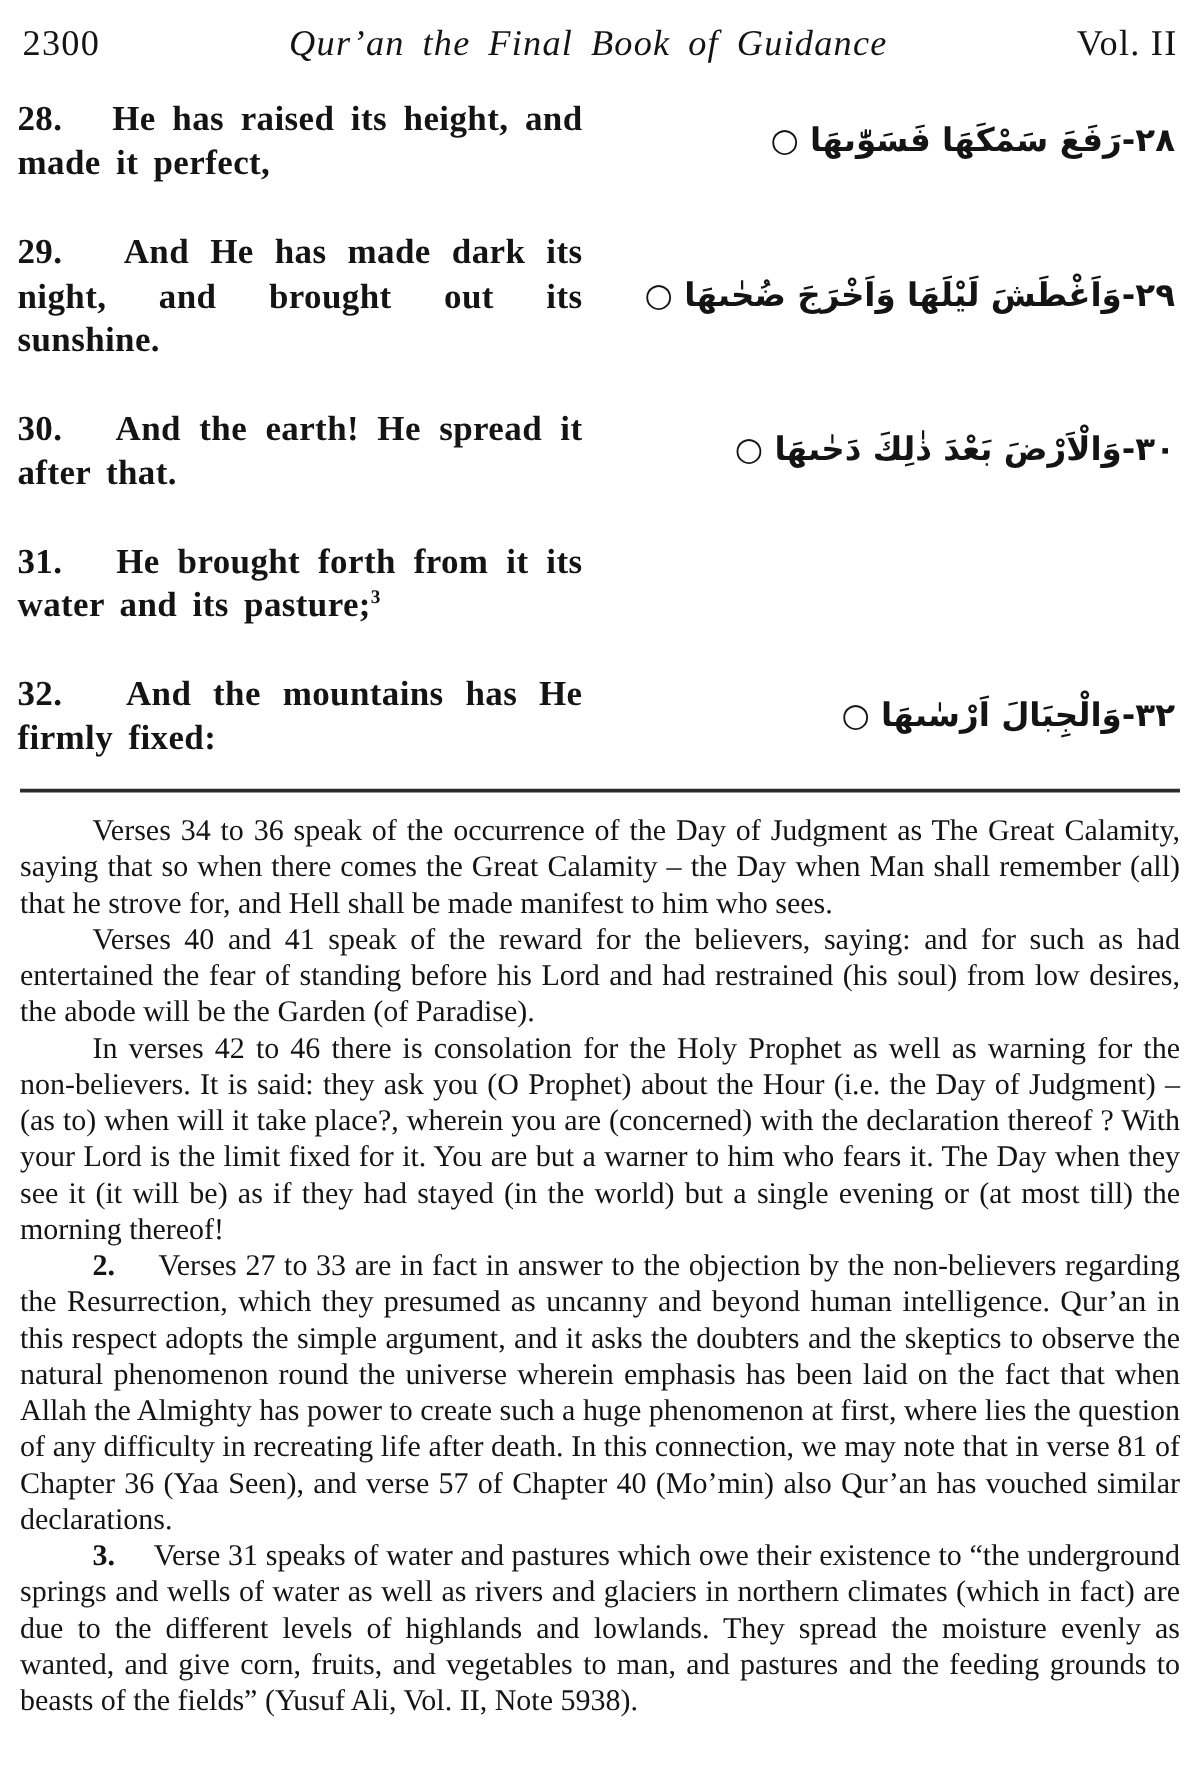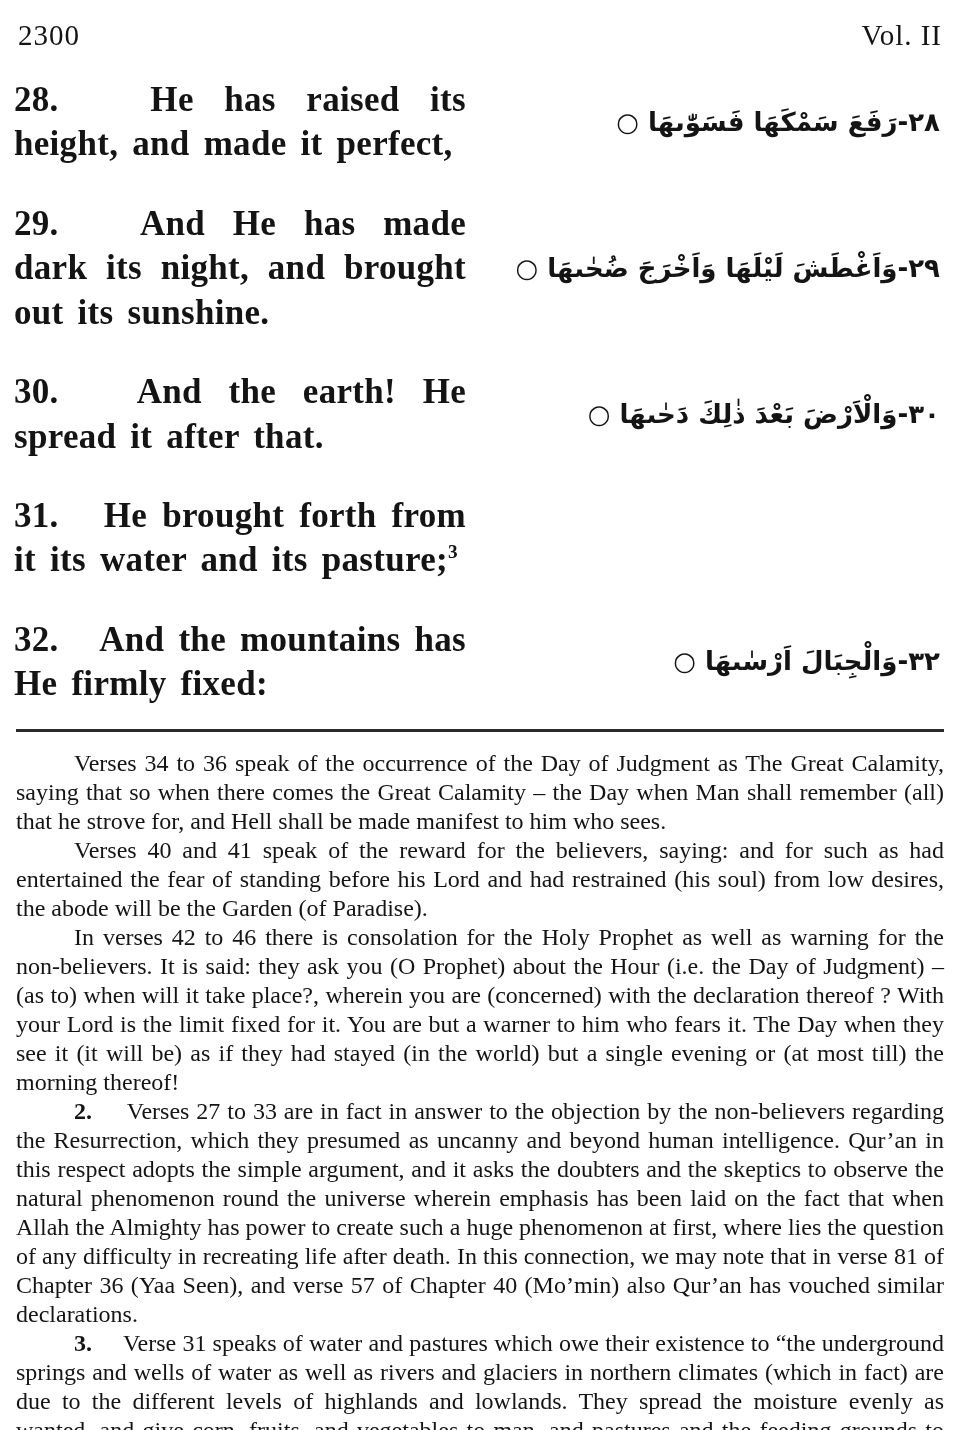"Qur’an the Final Book of" span.book-title { html: none -> <span>Qur’an the Final Book of Guidance</span> }
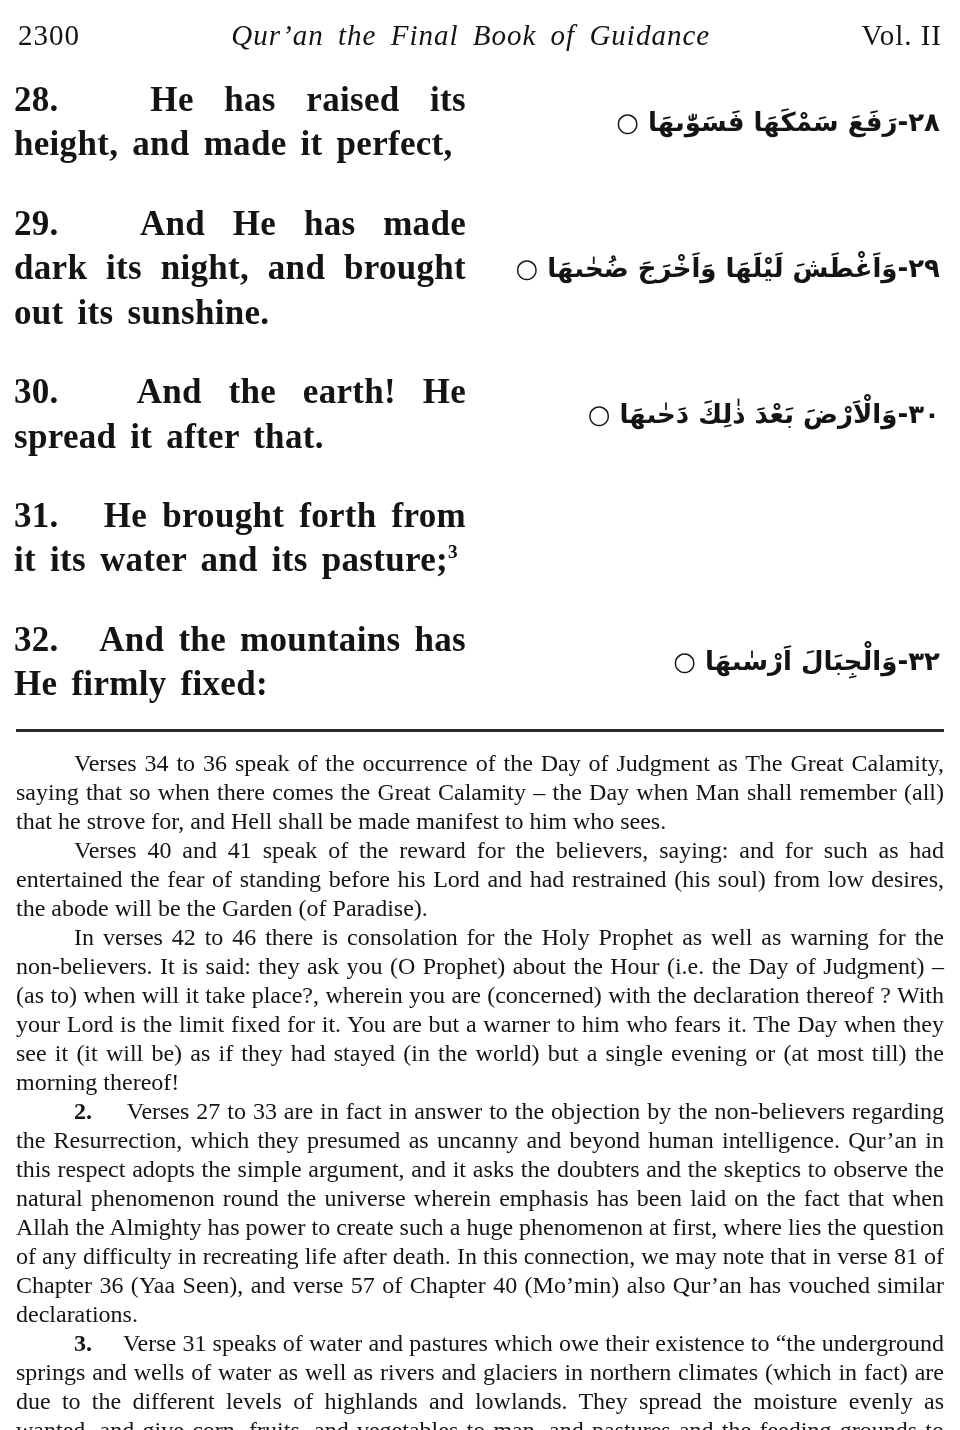"28. He has raised its" .verse-en { font-size: 35px -> 28px }
